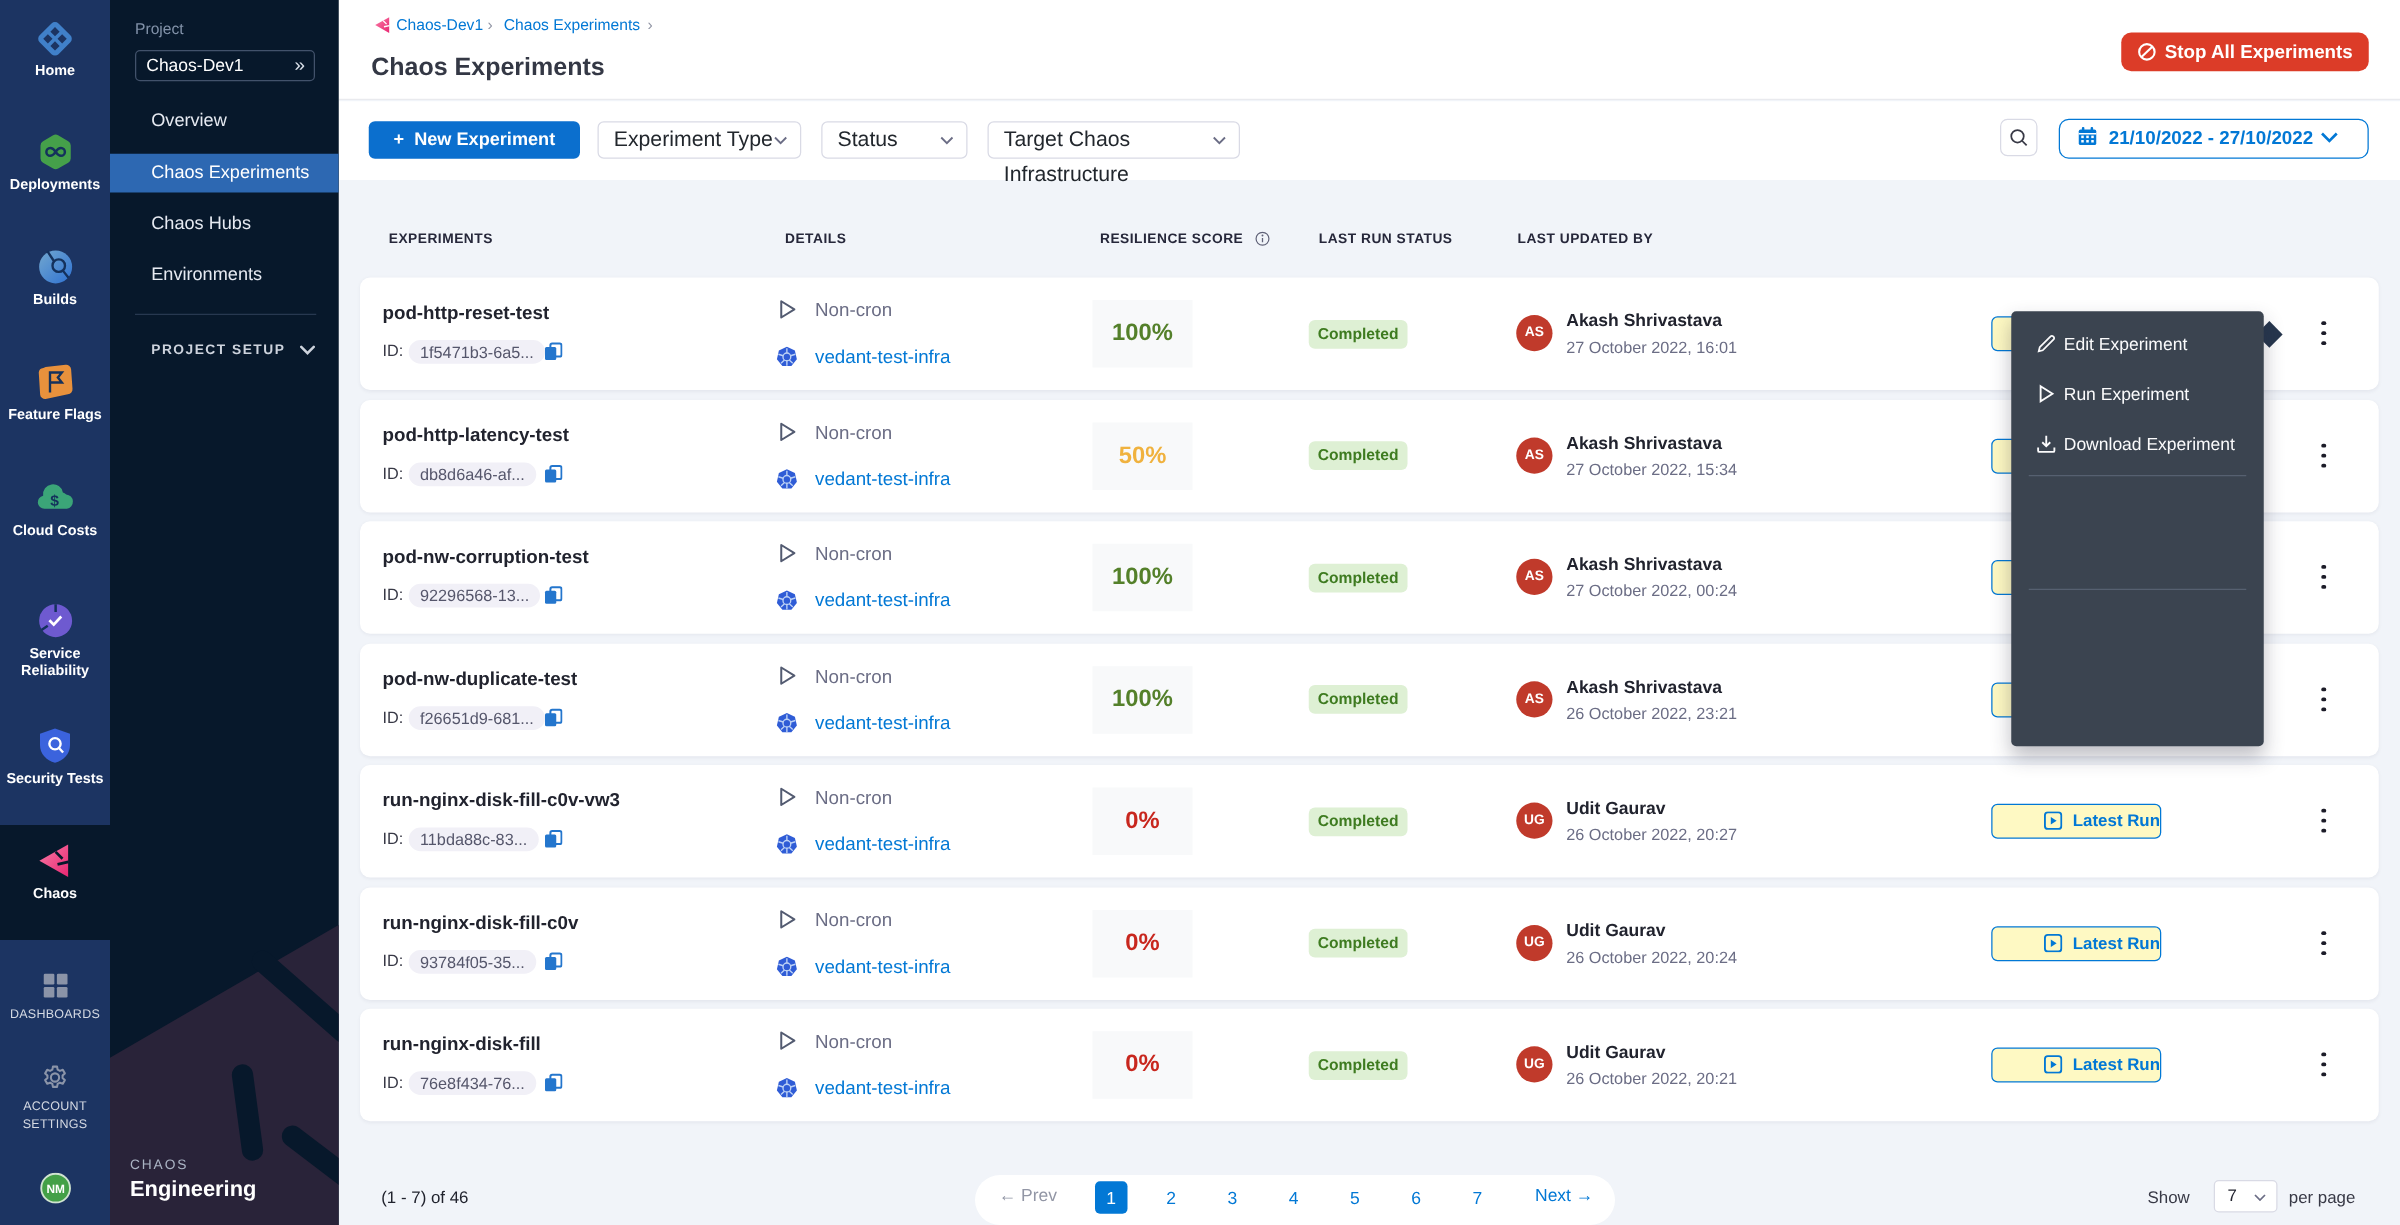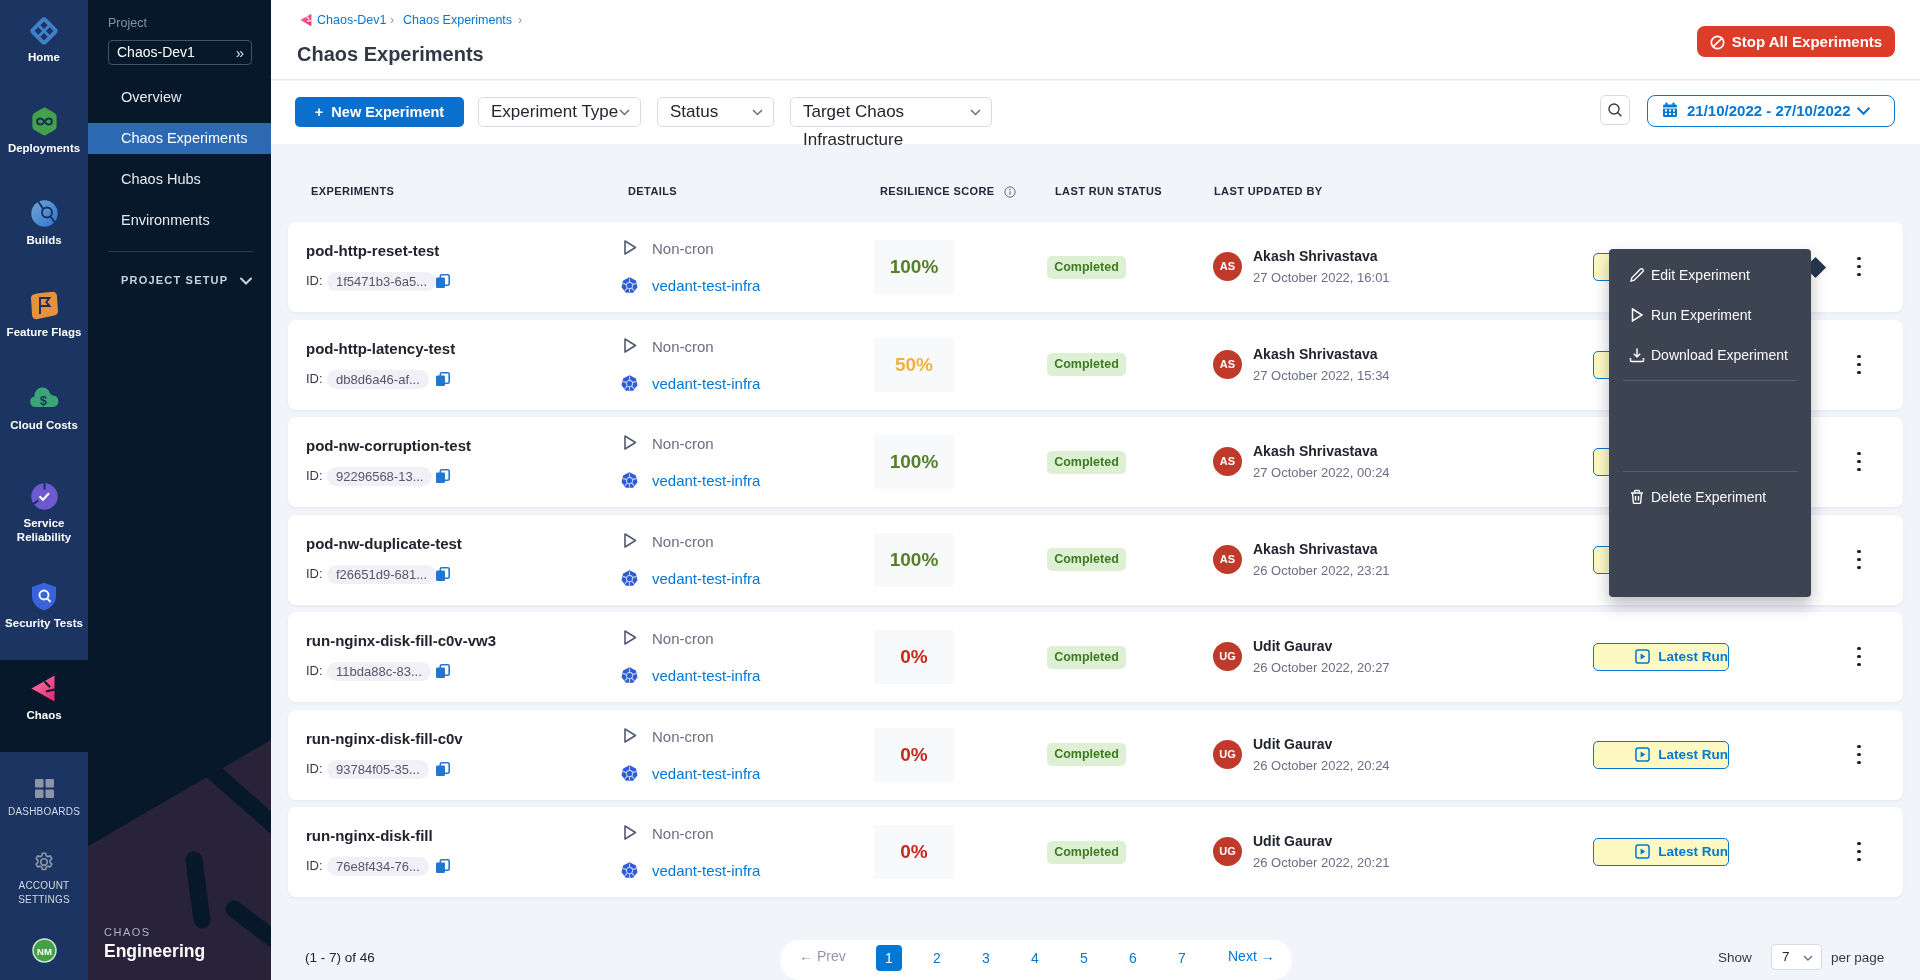"Delete Experiment" div.mi { html: <div> <svg> <path></path> </svg> <span>Delete Experiment</span> </div> -> none }
